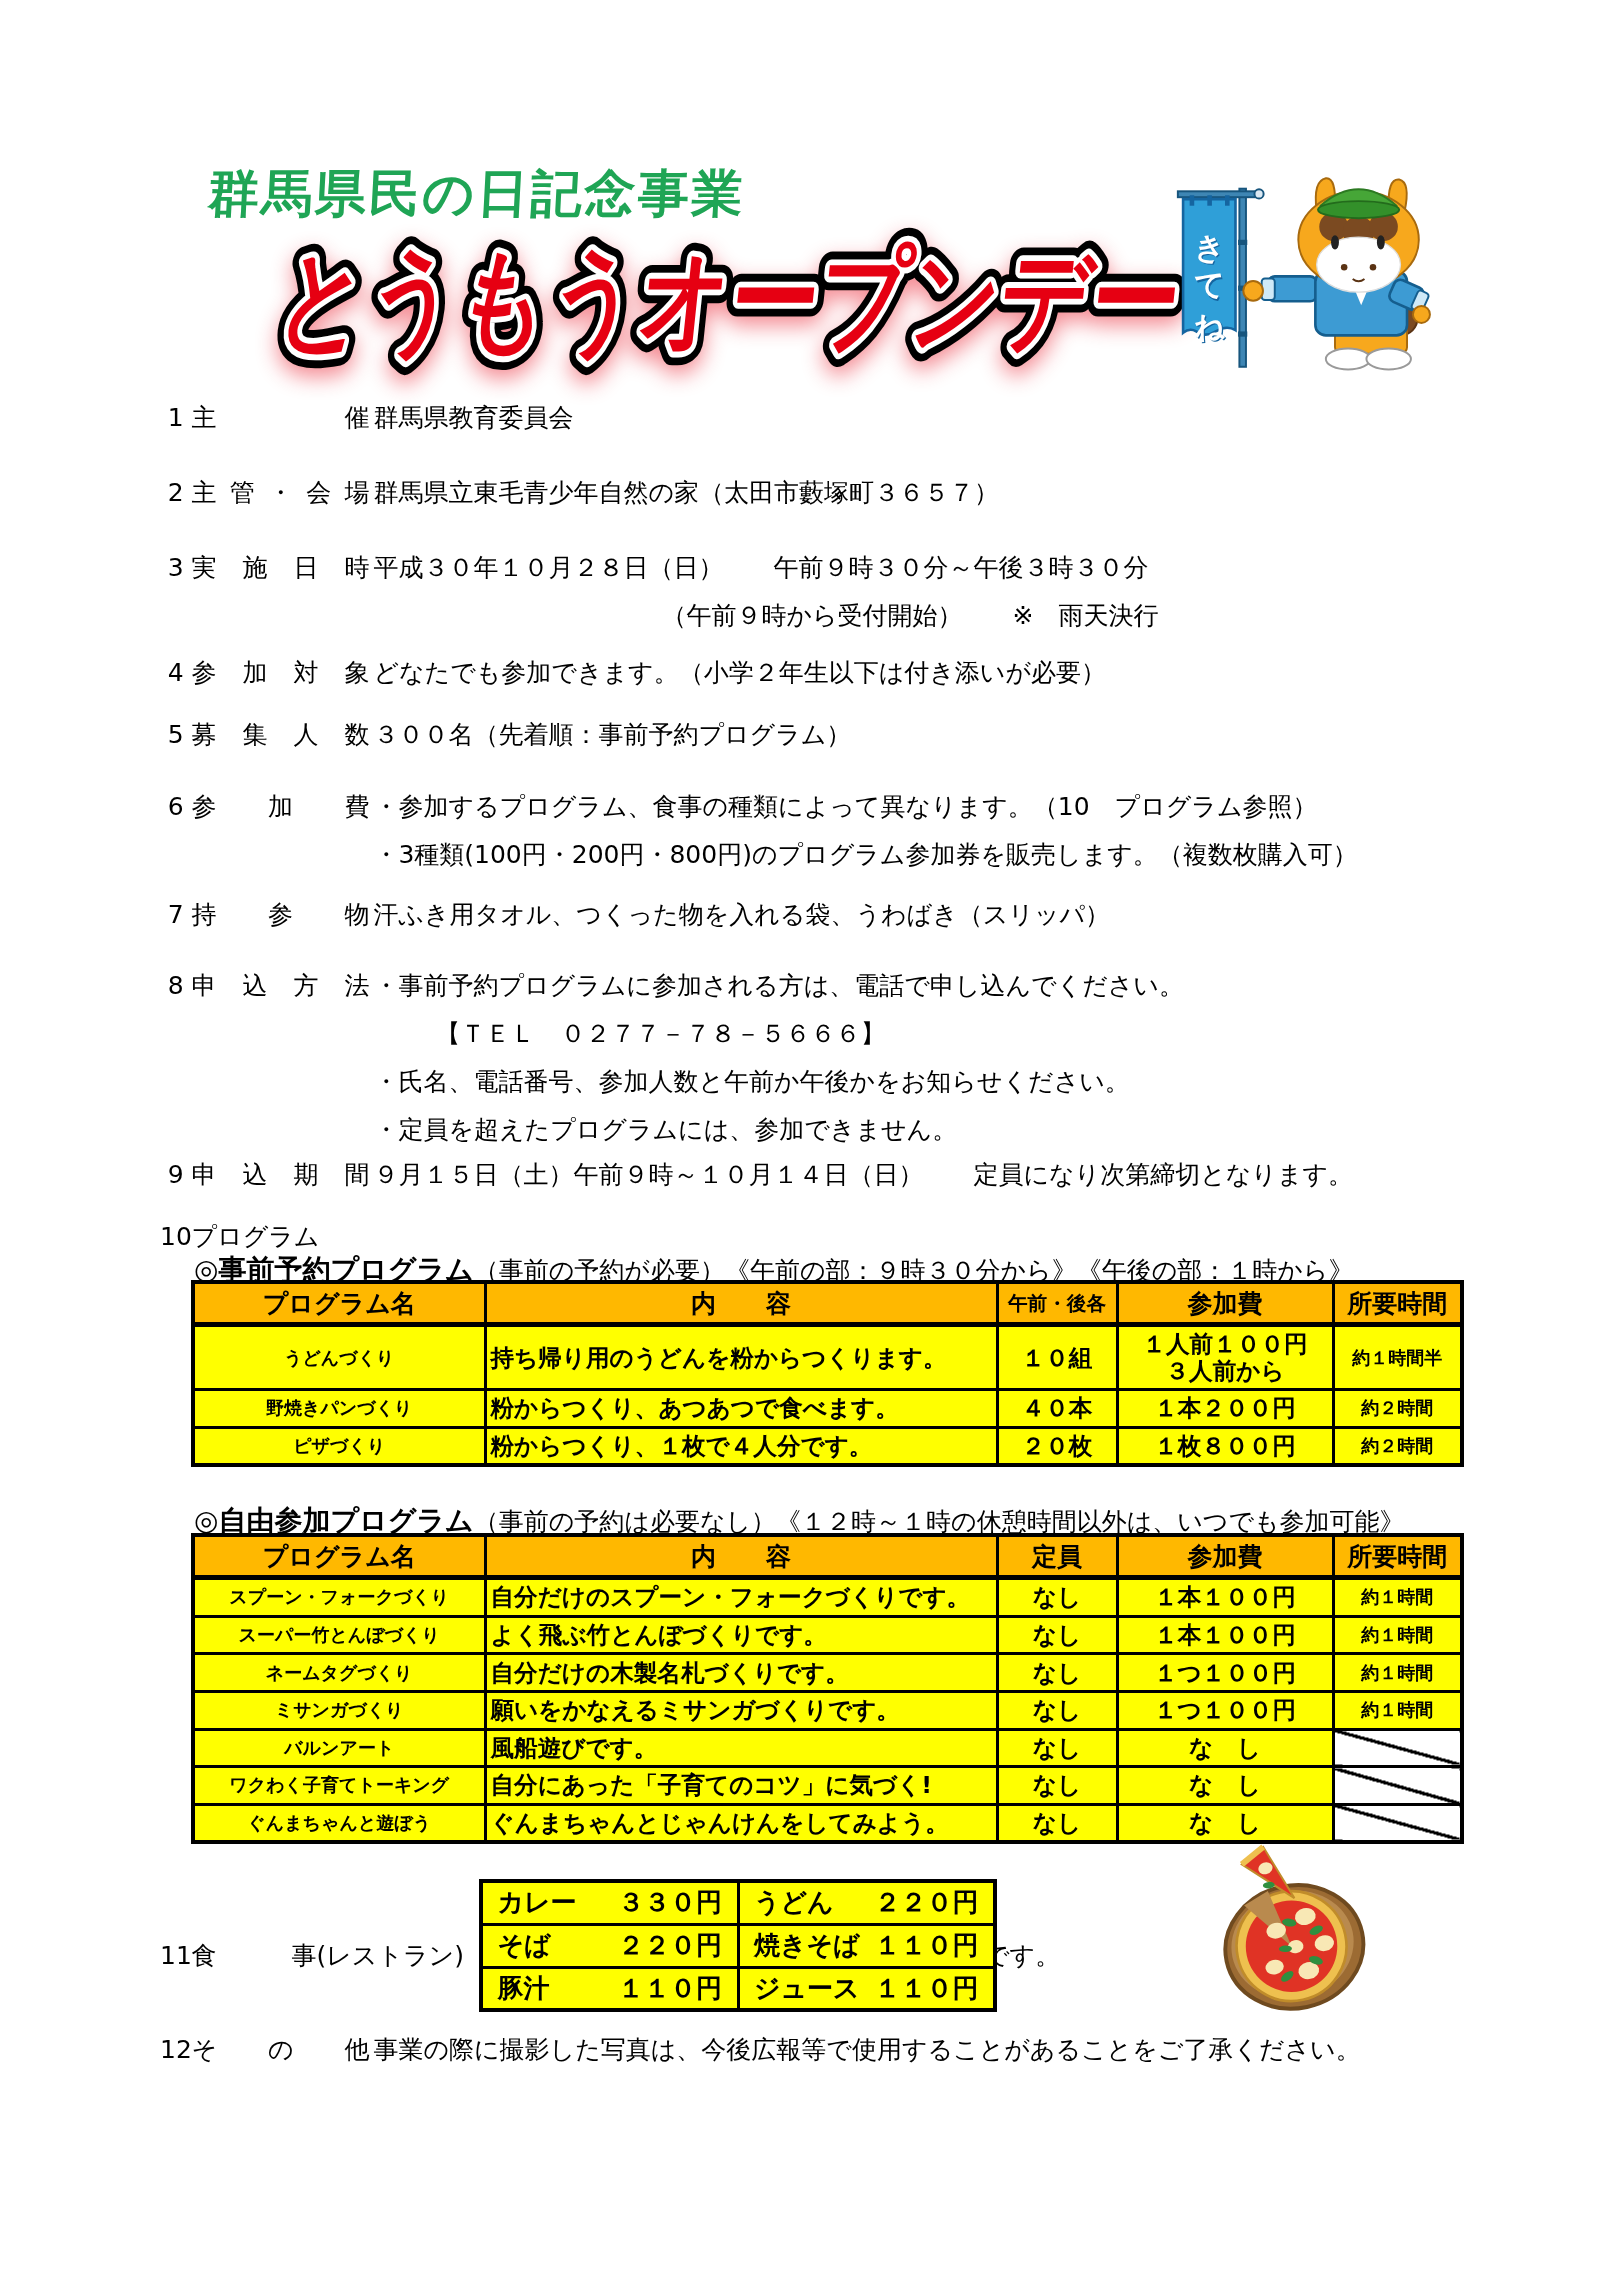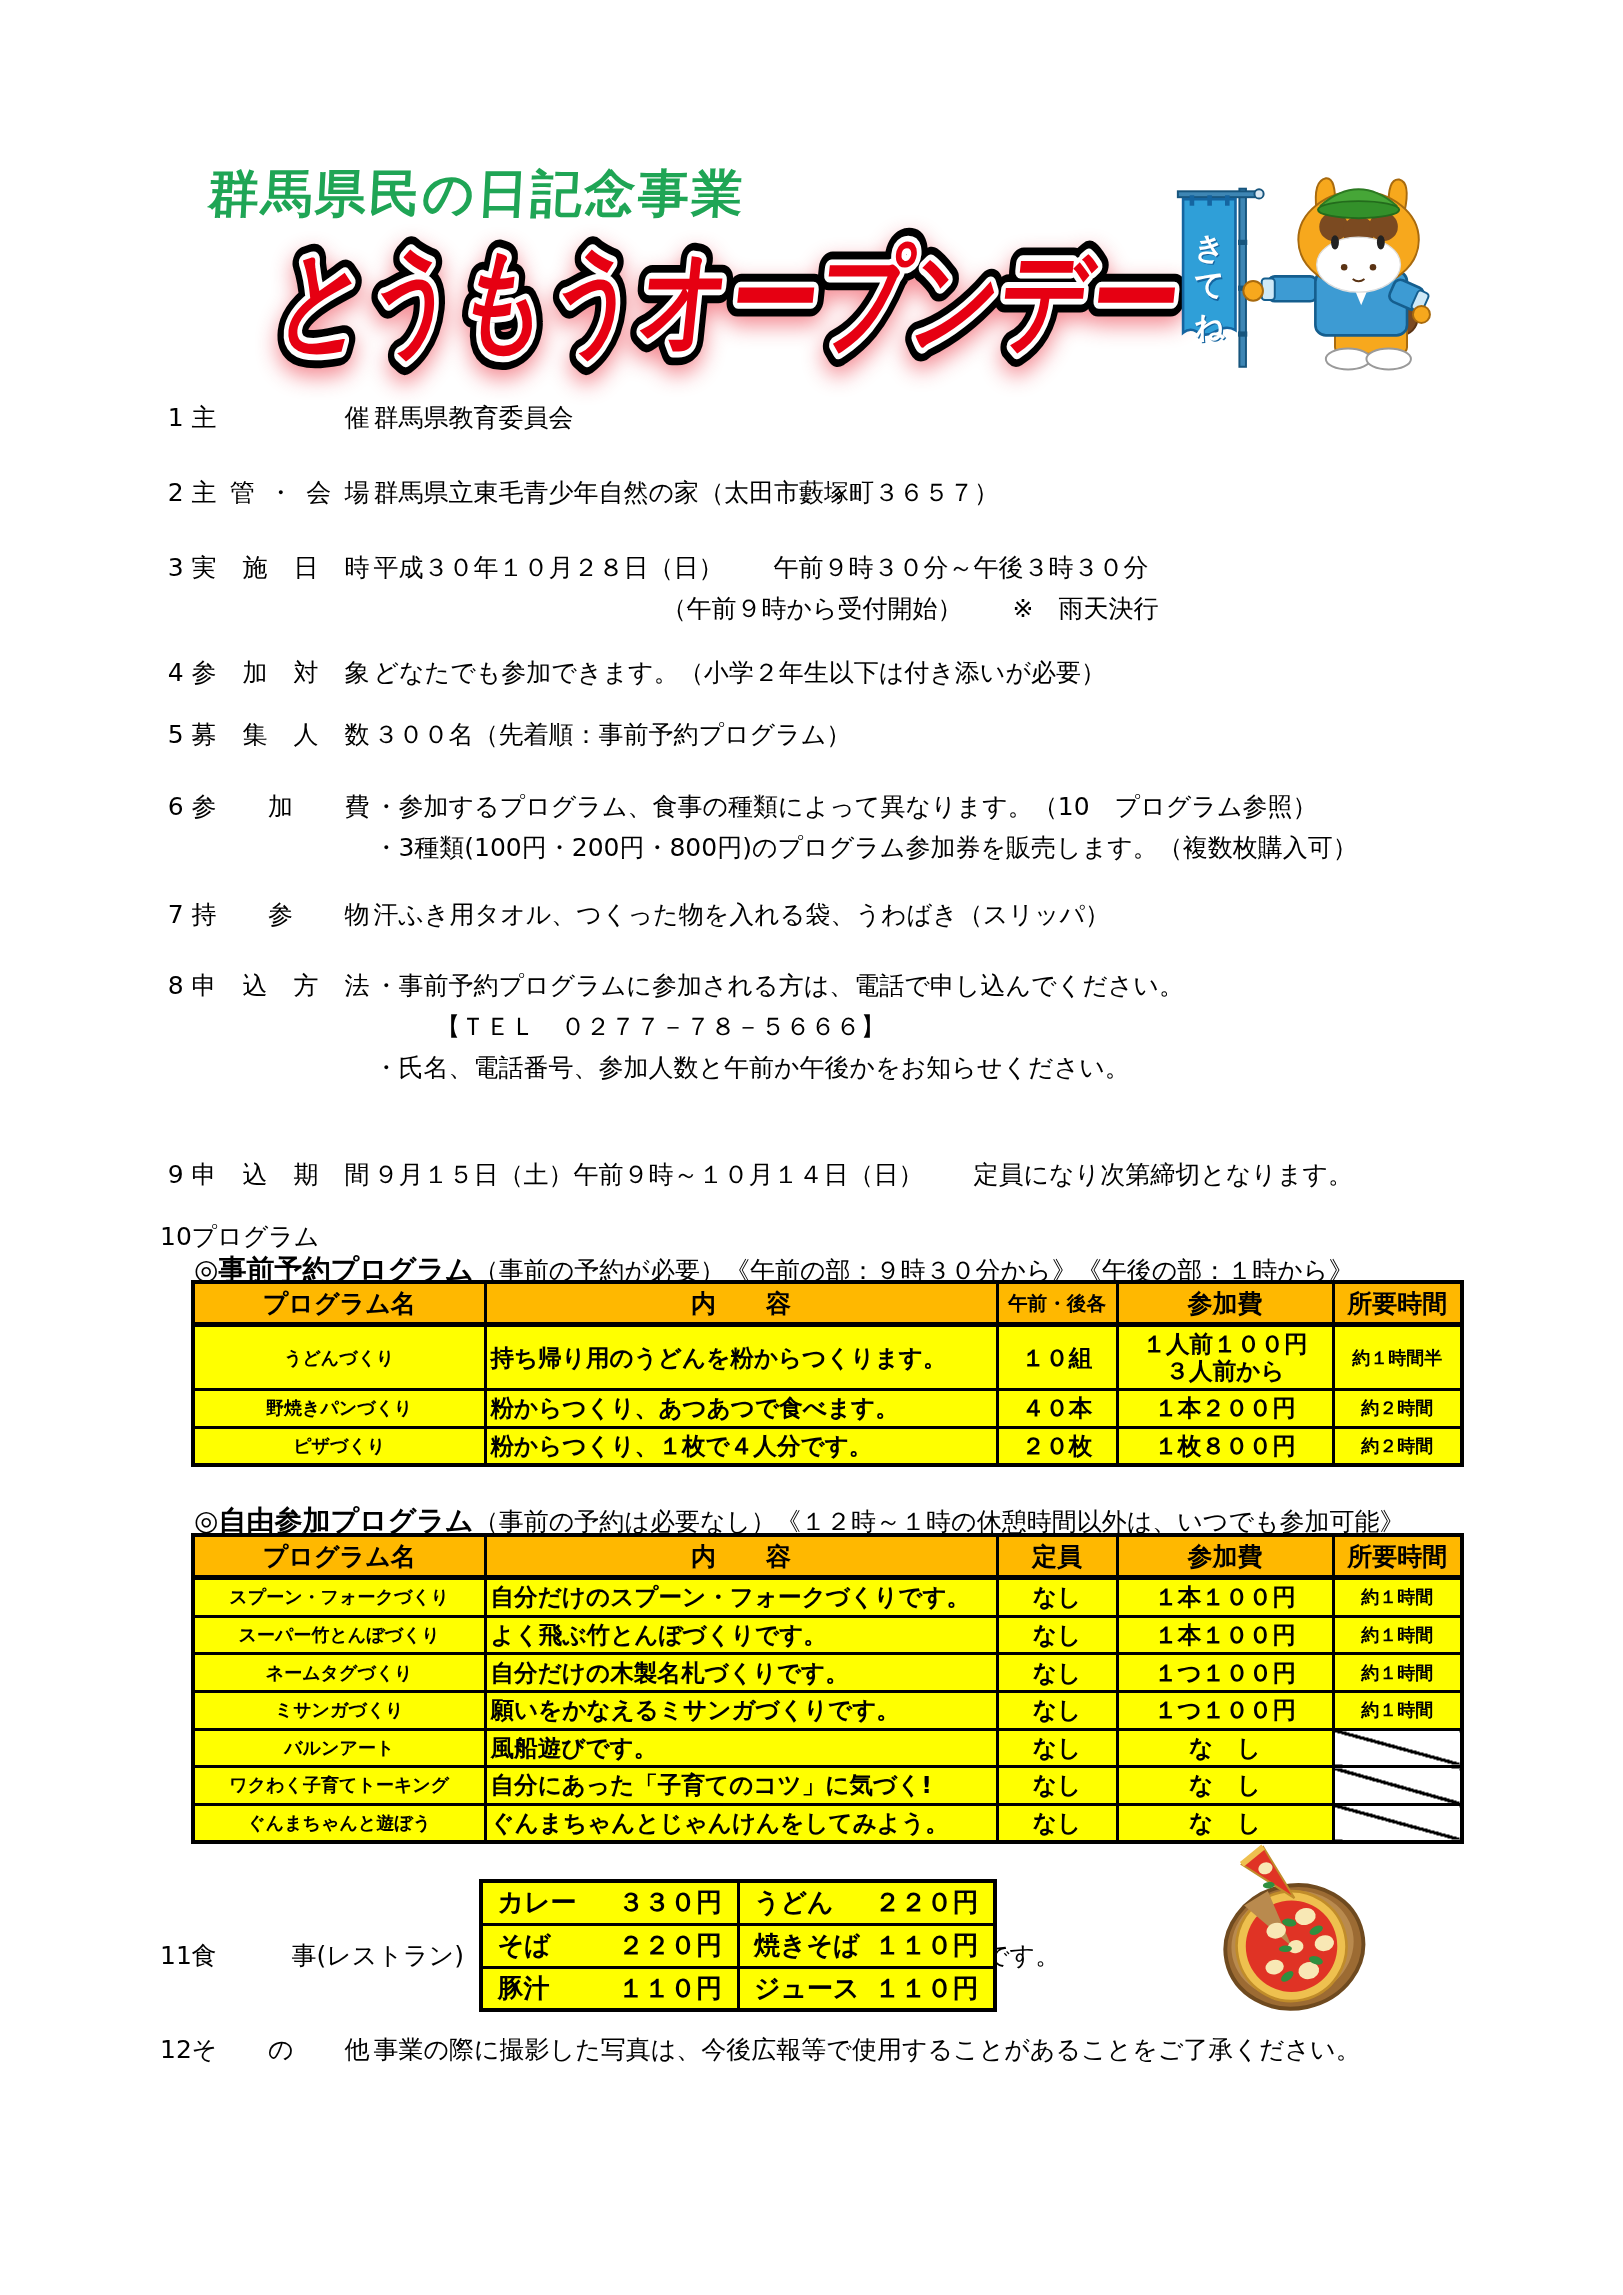"（午前９時から受付開始） ※ 雨天決行" .cline + .cline { margin-top: 12px -> 19px }
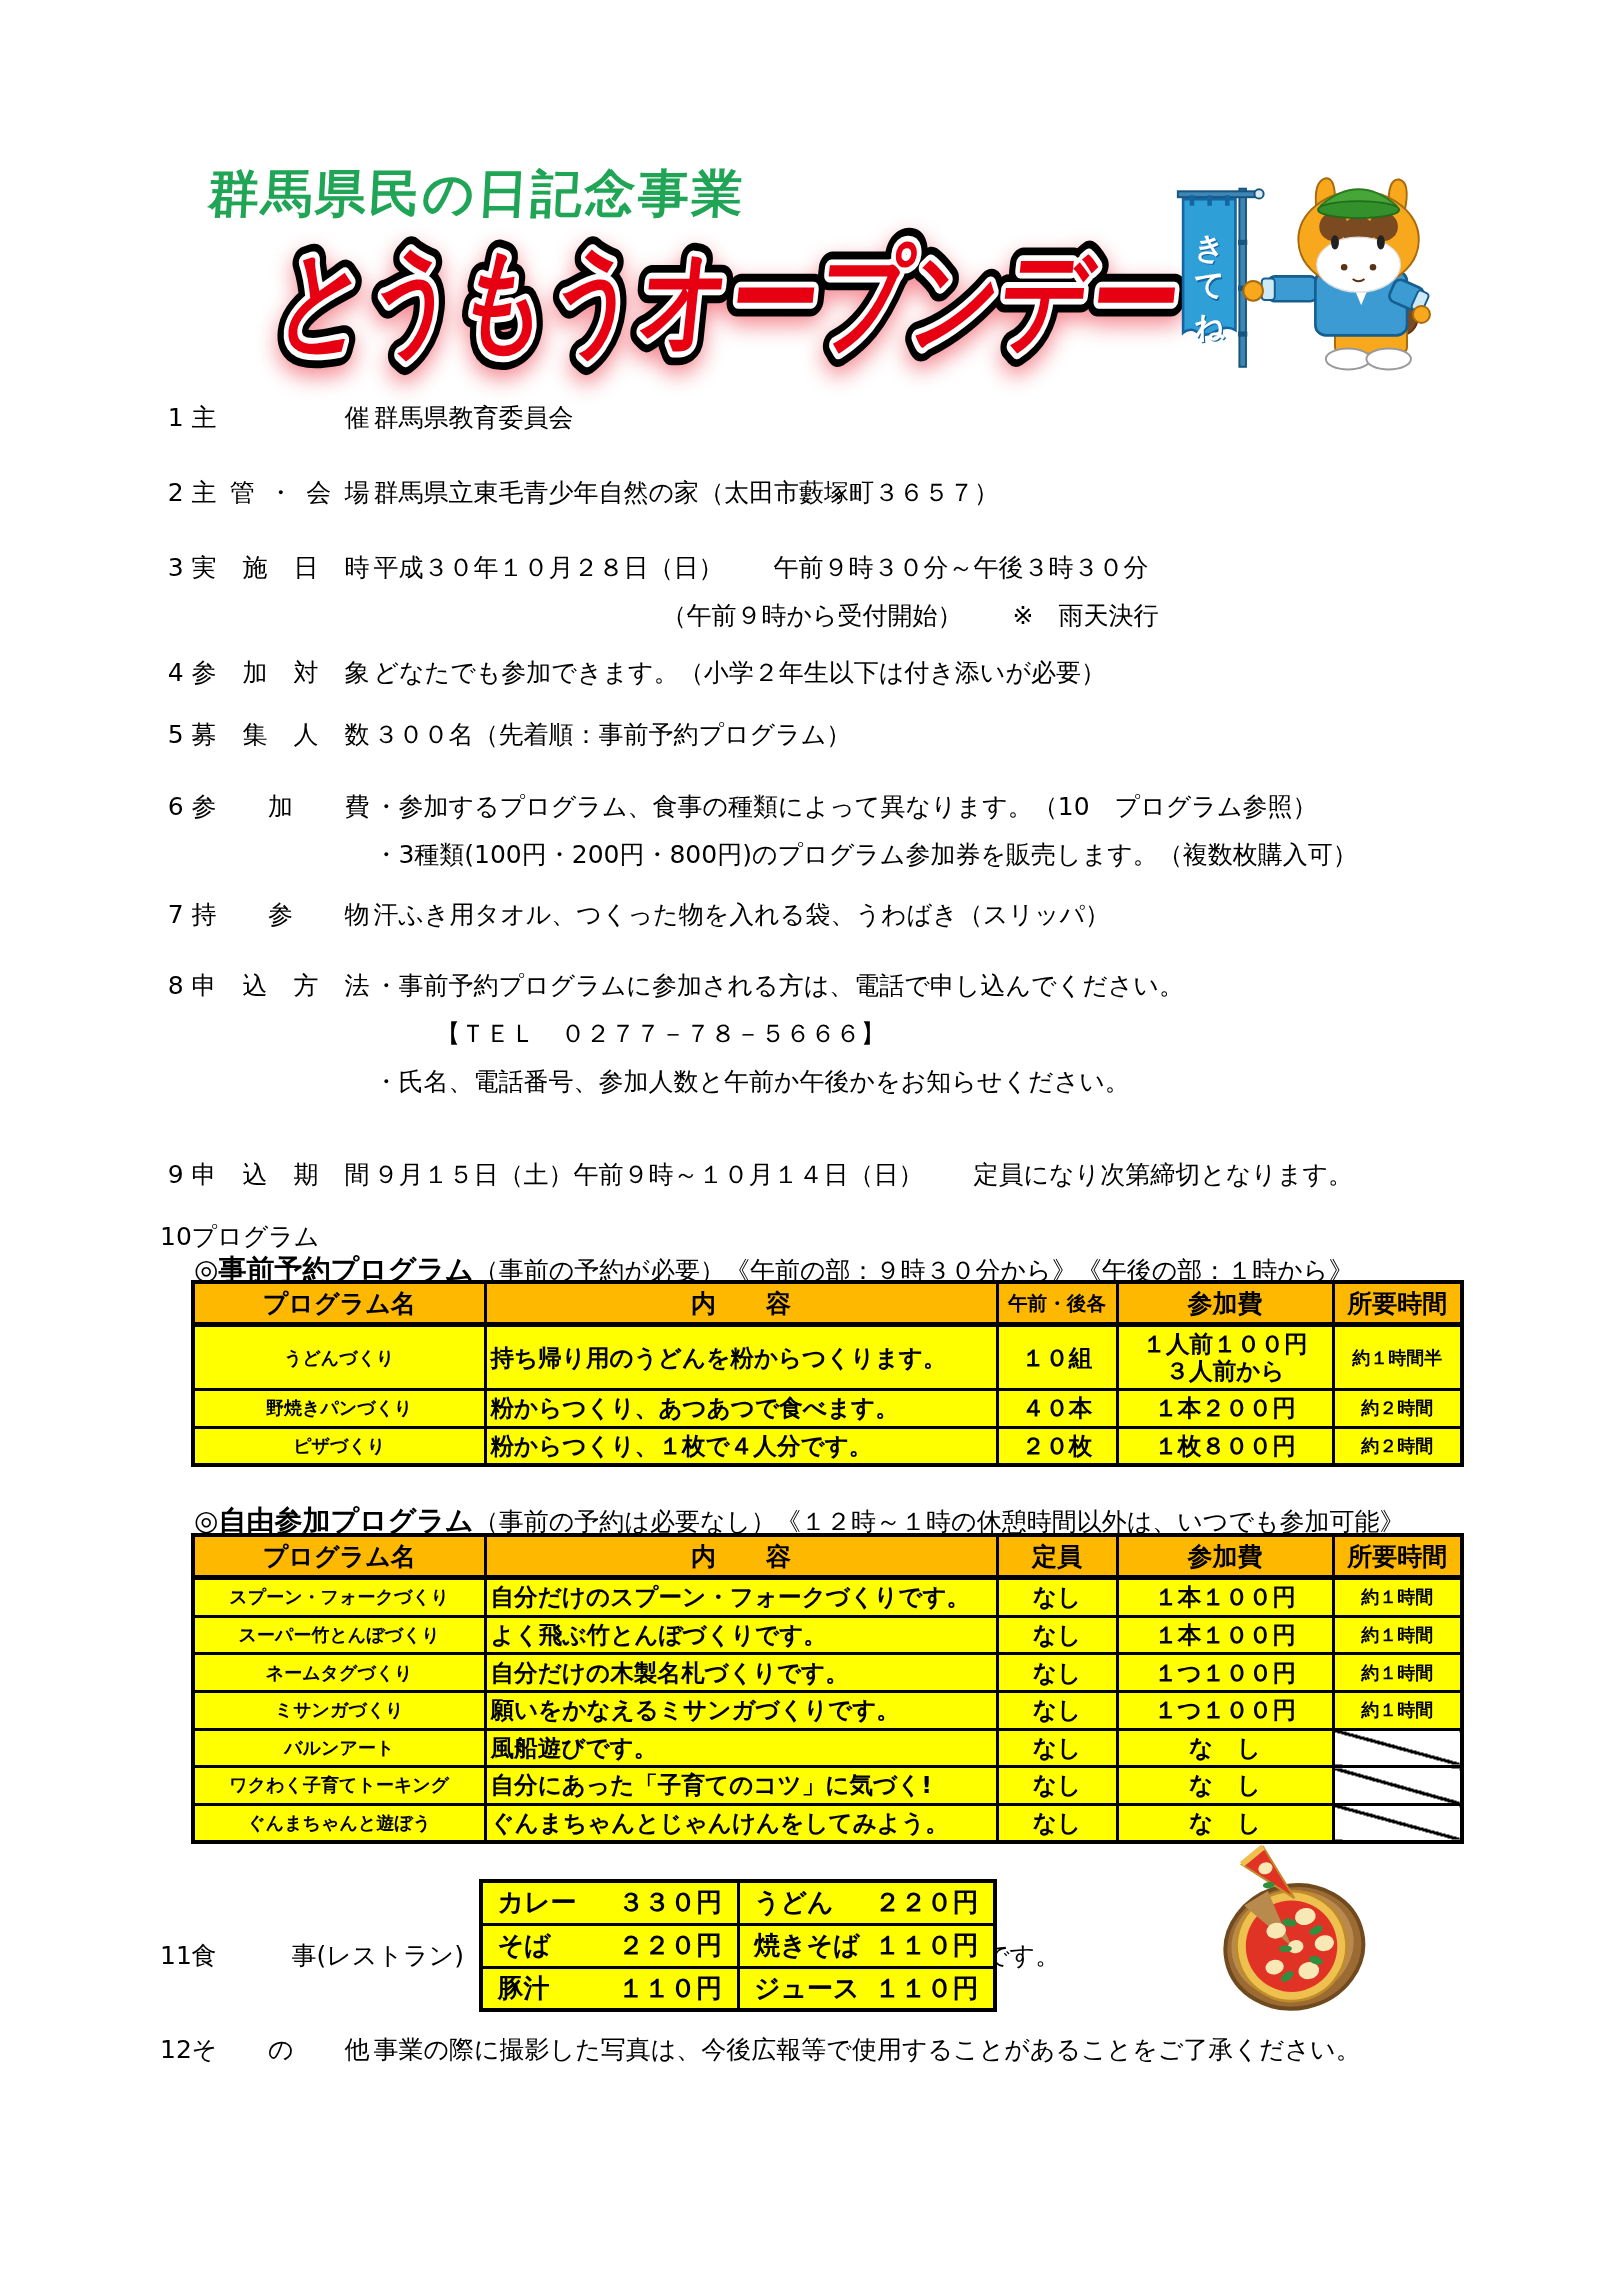"・定員を超えたプログラムには、参加できません。" div.cline { html: none -> <div>・定員を超えたプログラムには、参加できません。</div> }
